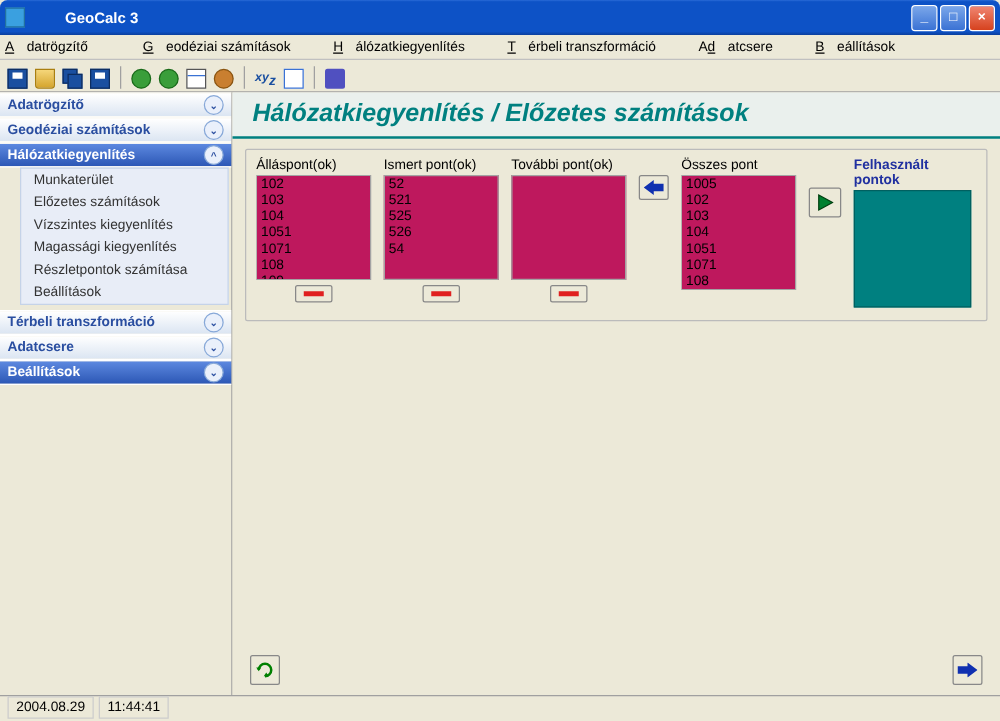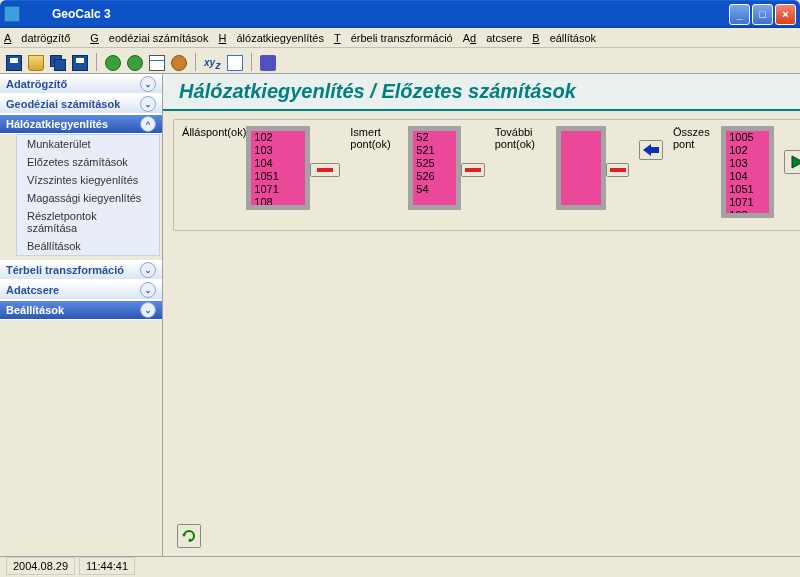"A datrögzítő" .menubar { gap: none -> 24px }
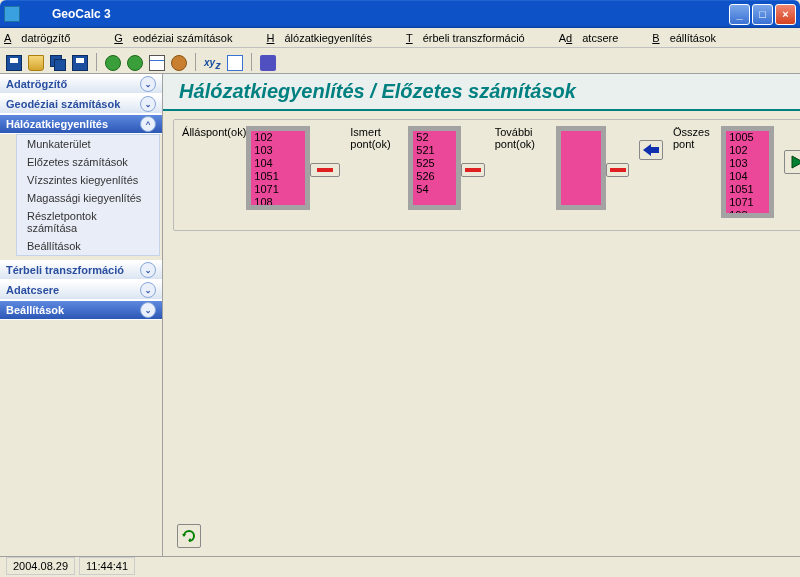"Álláspont(ok)" .col { flex-direction: none -> column }
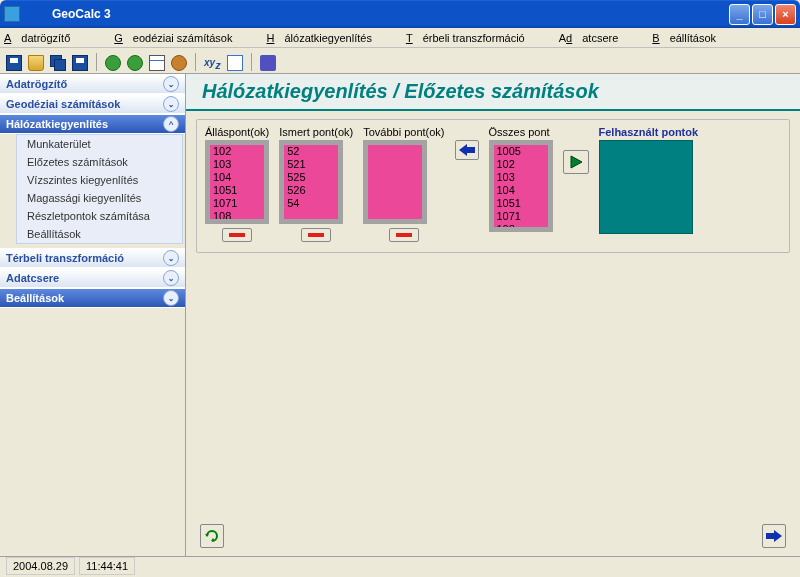"102" .listbox { background: #ec4899 -> #be185d; border: 5px solid #a3a3a3 -> 1px solid #a3a3a3; width: 64px -> 92px }
